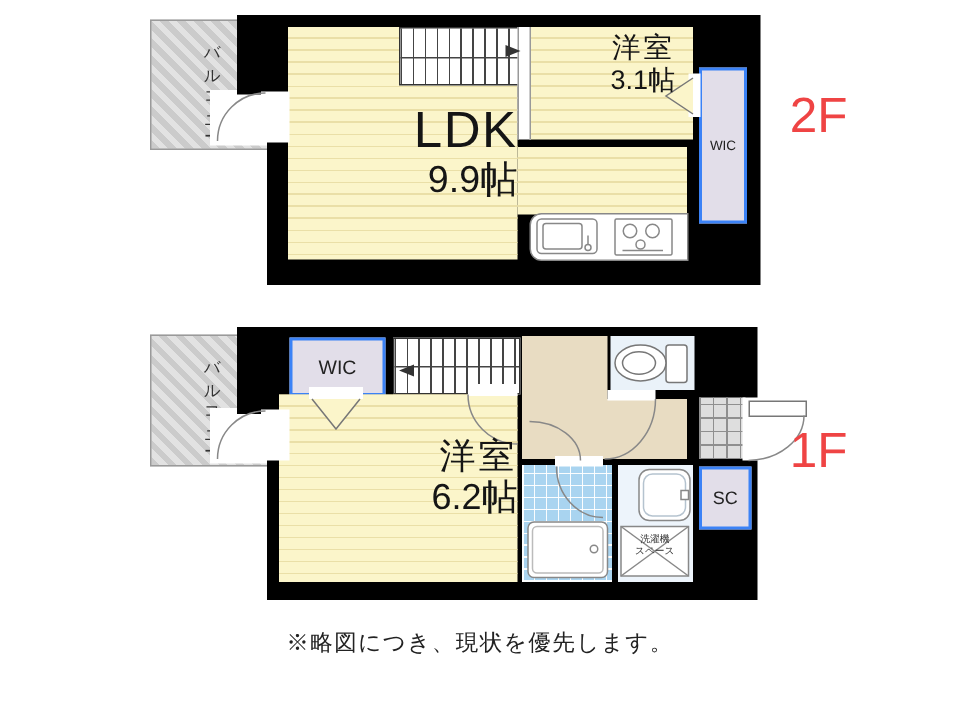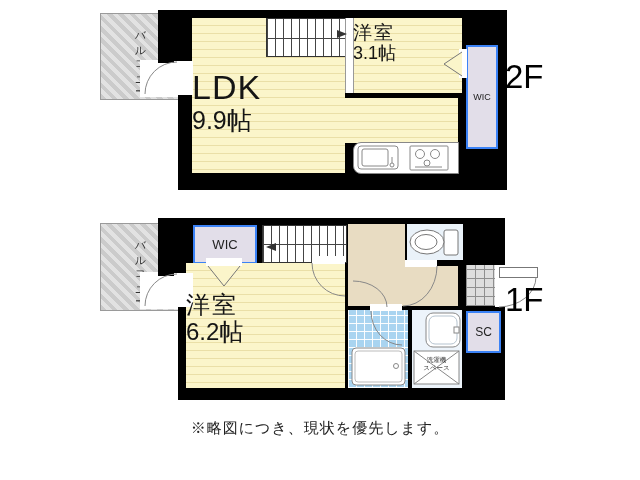"洋室" .lbl { text-align: left -> right }
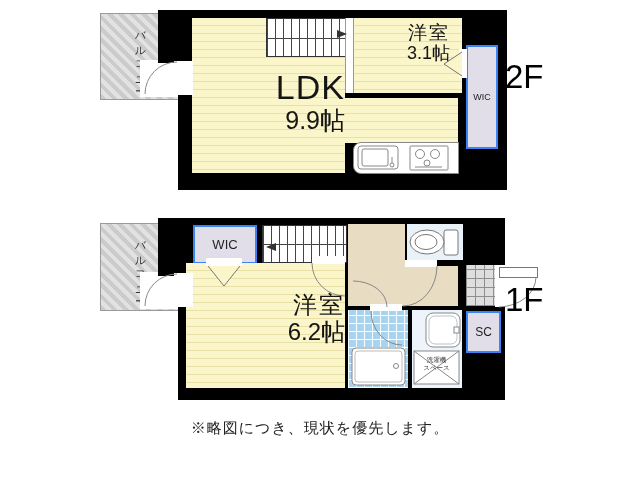"2F" .flbl { color: #000000 -> #ef4444; text-align: left -> right }
